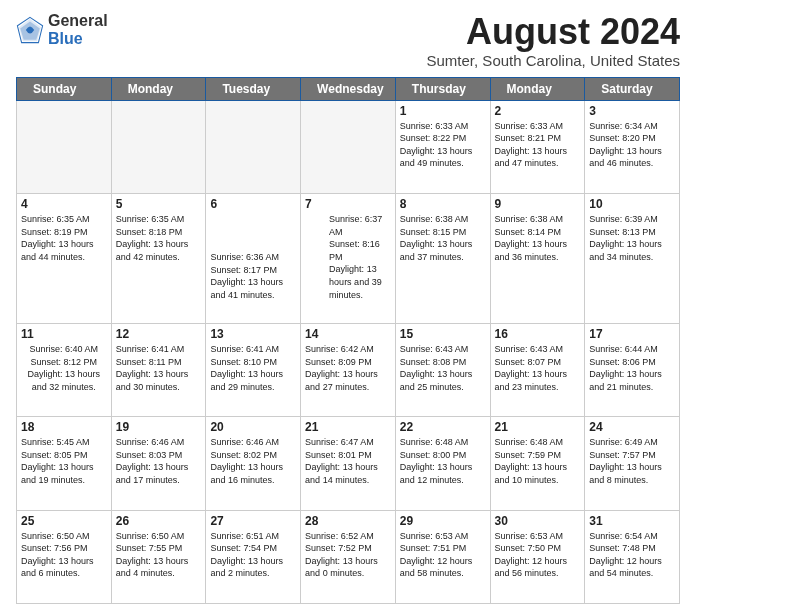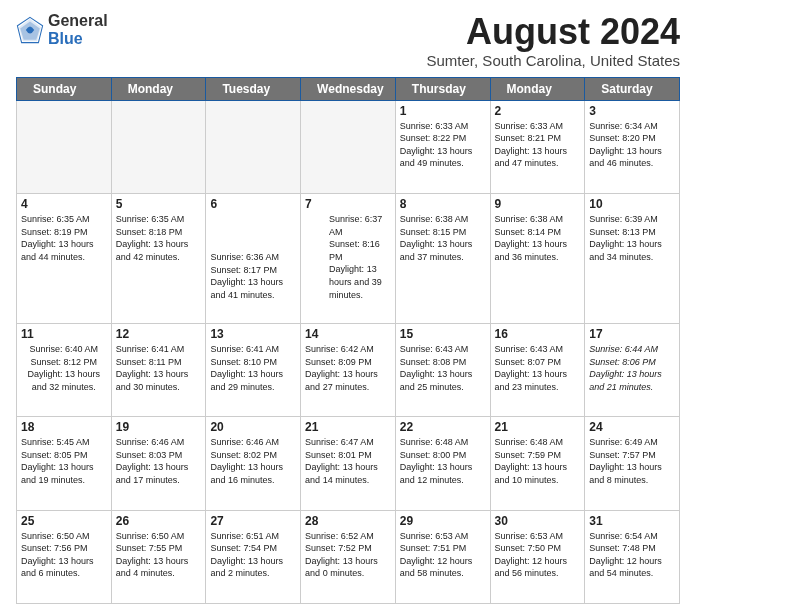"Sunrise: 6:44 AM" div.day-info { font-style: italic -> none }
